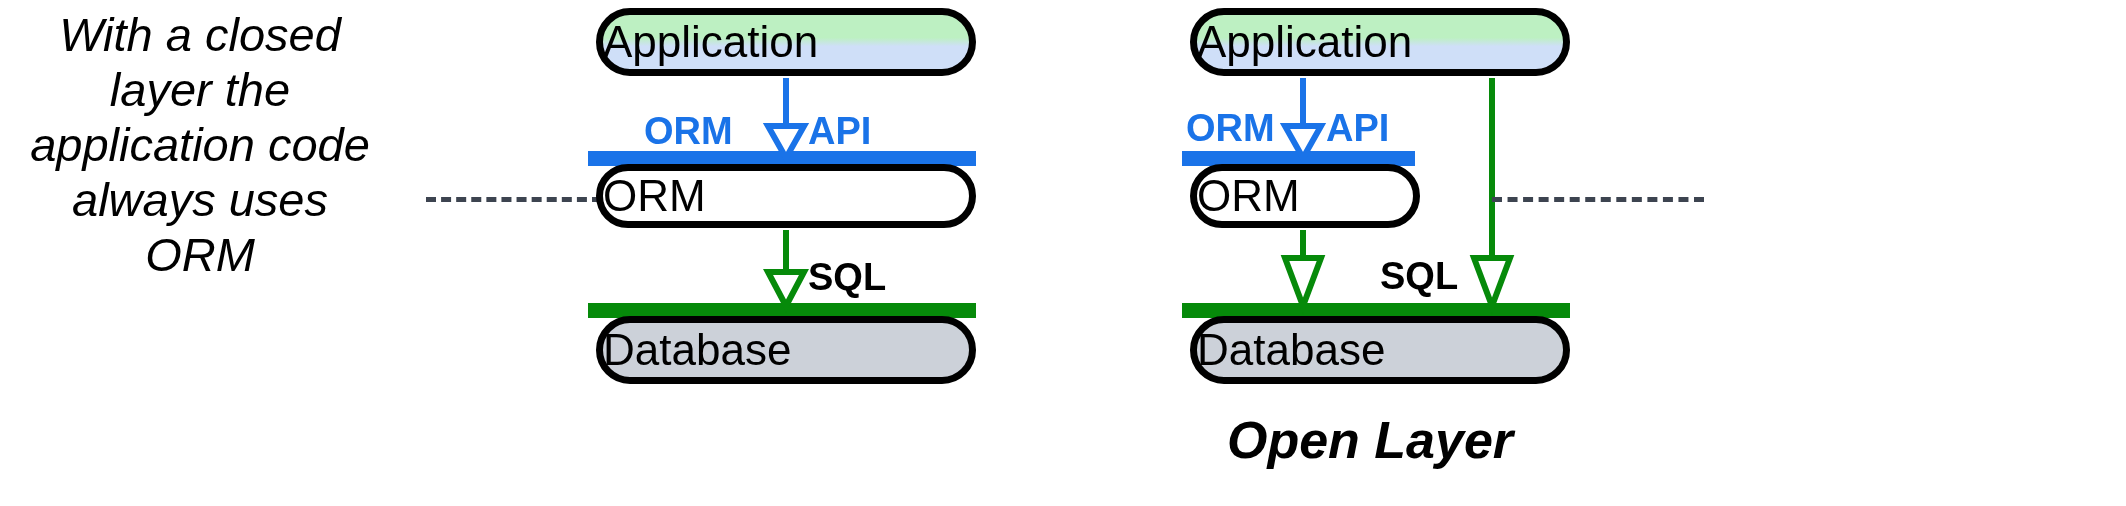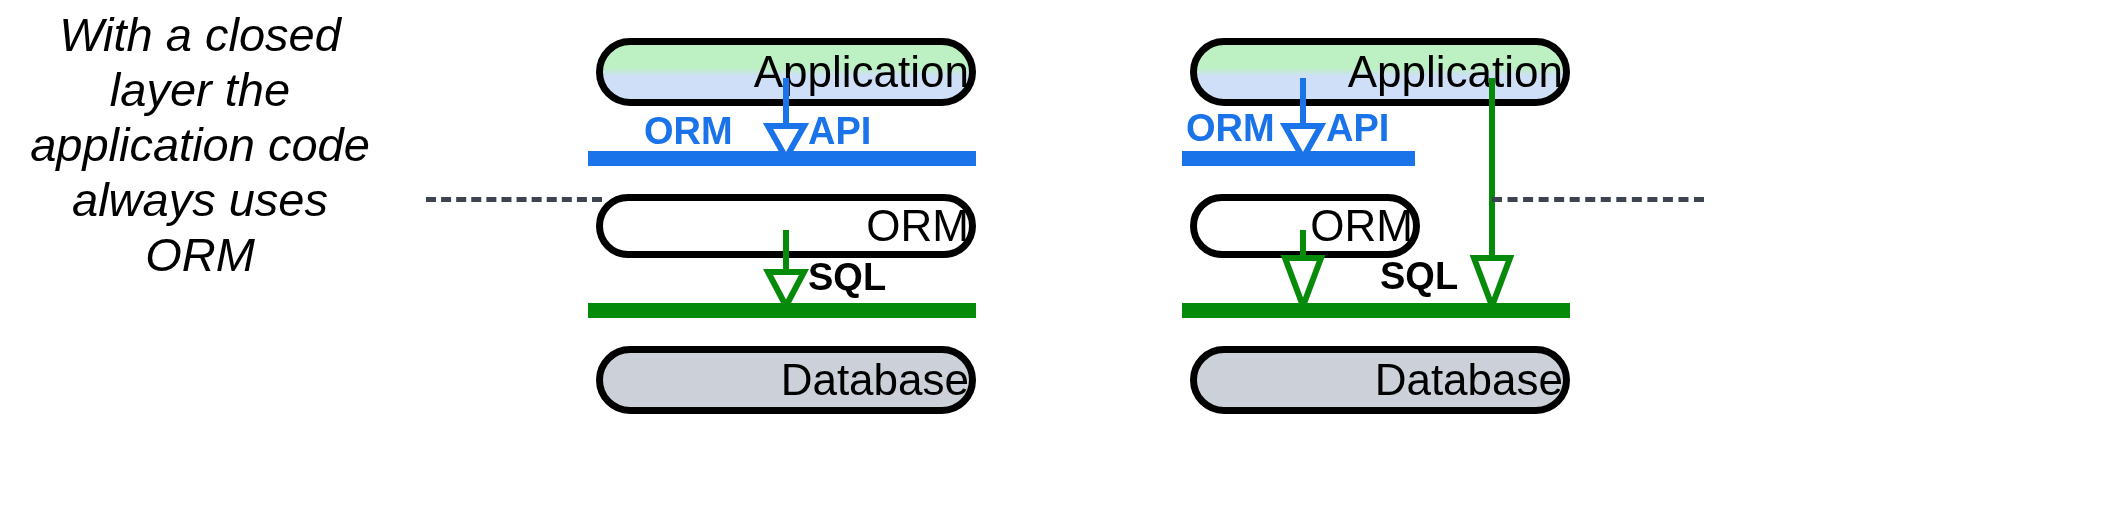"Application" .node { justify-content: flex-end -> flex-start; margin-top: 30px -> none }
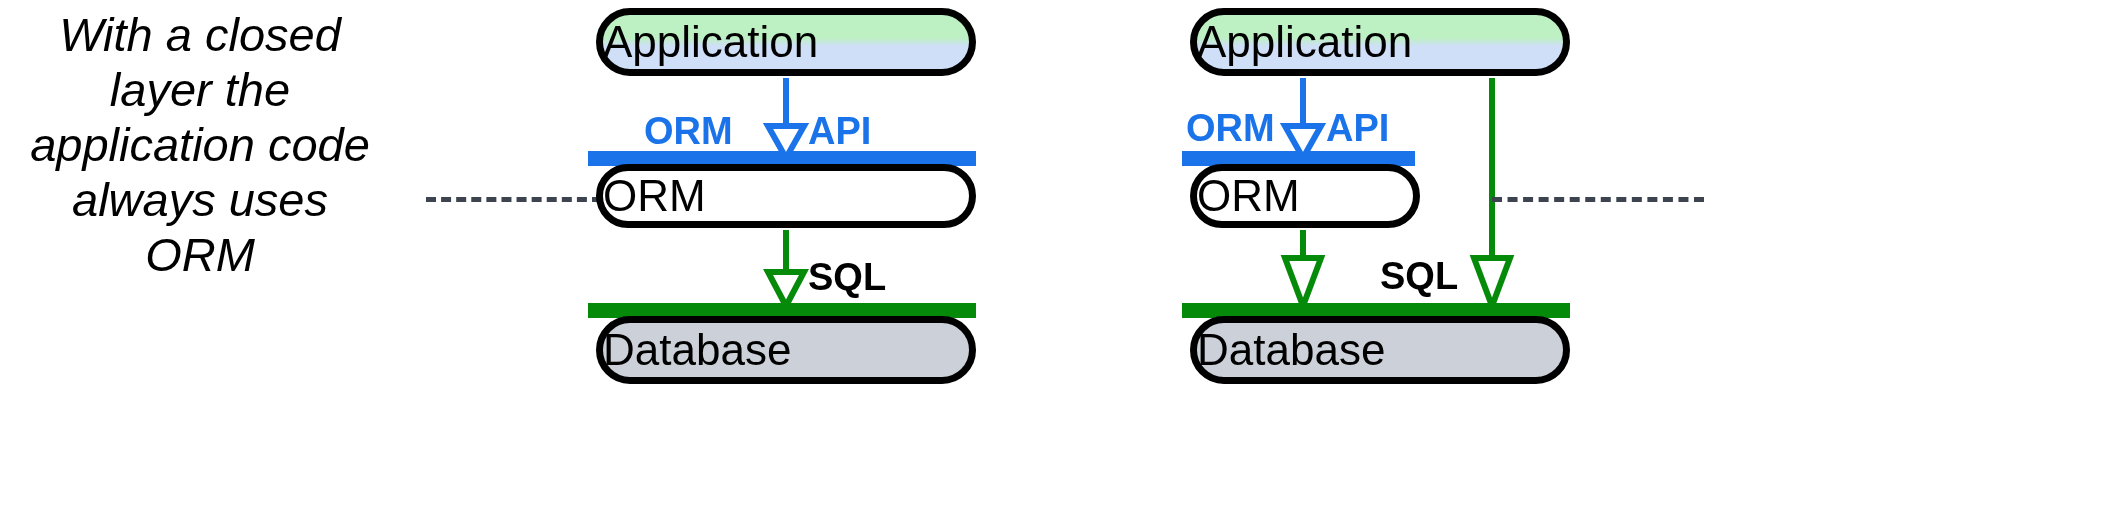"Open Layer" div.caption { html: none -> <div>Open Layer</div> }
